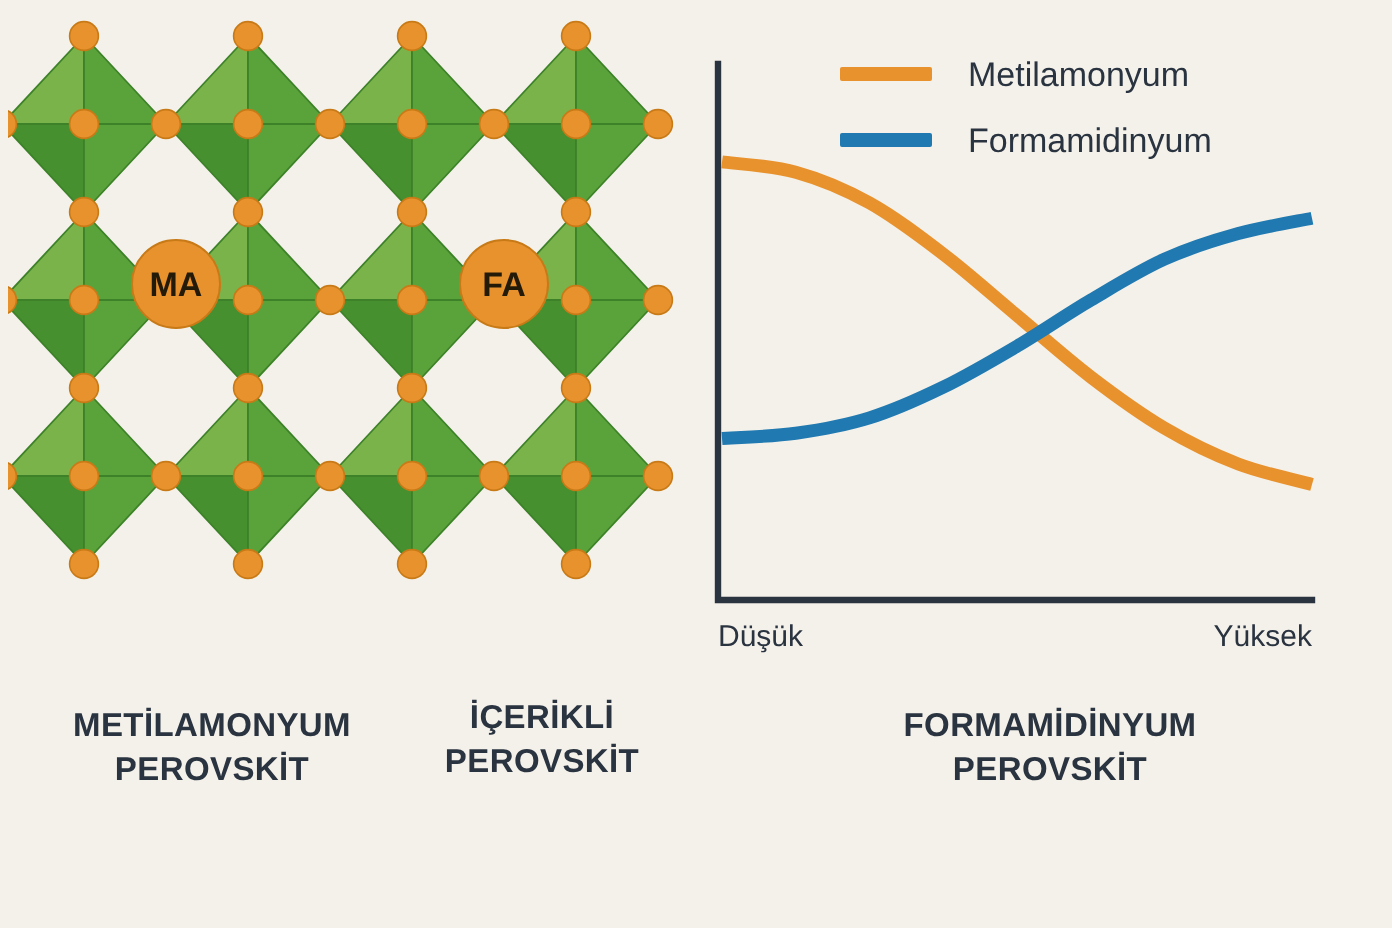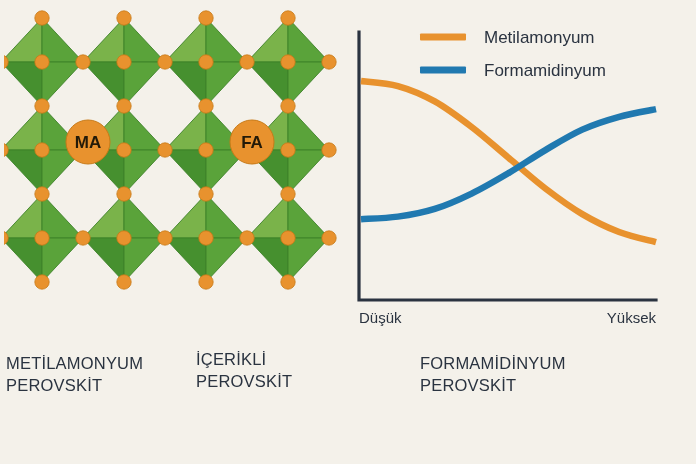"METİLAMONYUM" .caption { font-weight: 400 -> 700; text-align: left -> center }
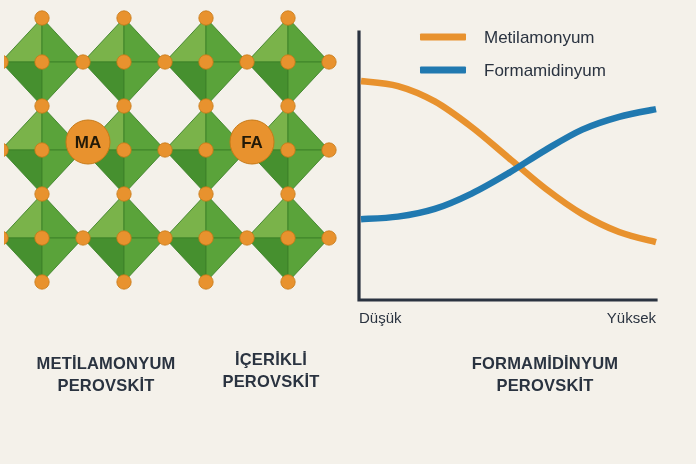"FORMAMİDİNYUM" #caption-fa { left: 420px -> 400px }
